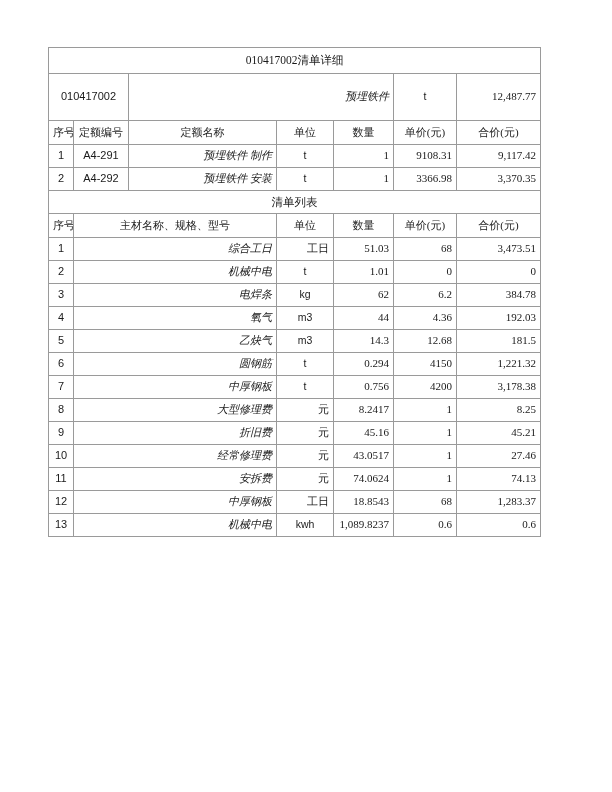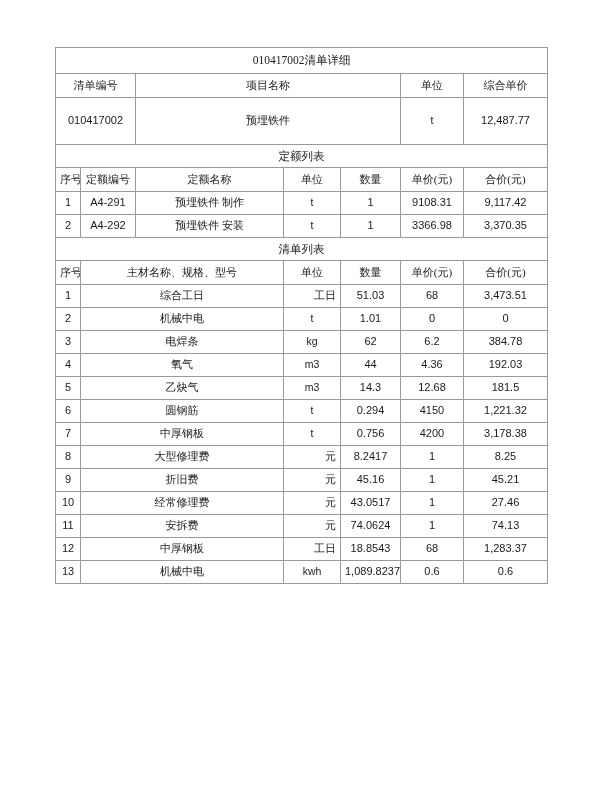"010417002清单详细" #detail-sheet { left: 55px -> 48px }
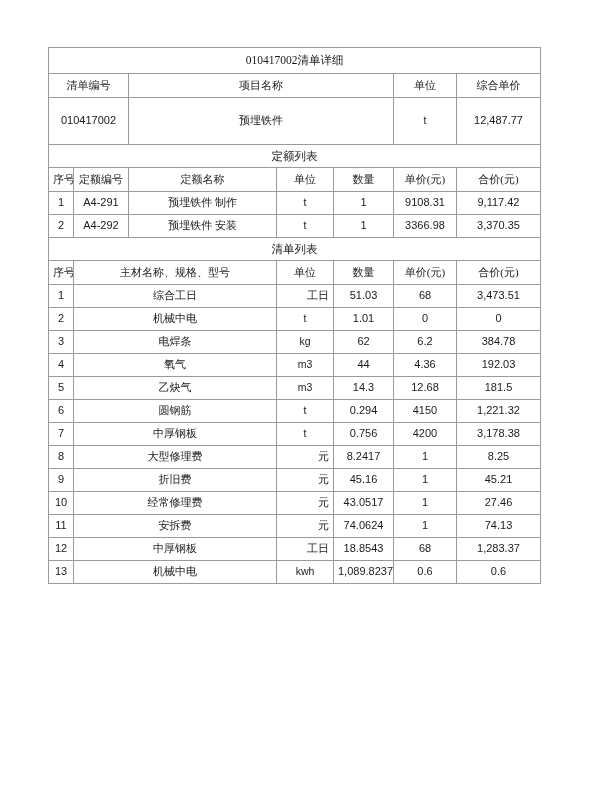"清单编号" tr { html: <tr> <td>清单编号</td> <td>项目名称</td> <td>单位</td> <td>综合单价</td> </tr> -> none }
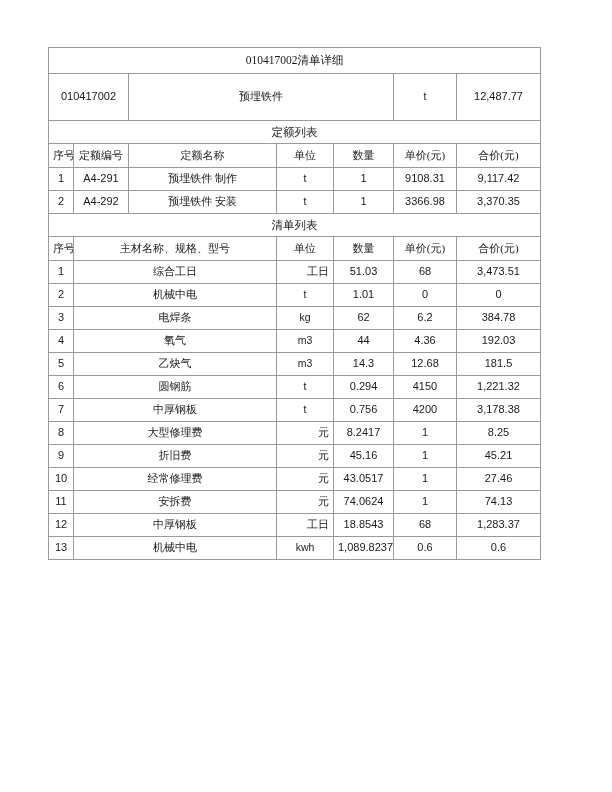"预埋铁件" .l { font-style: none -> italic; text-align: center -> right }
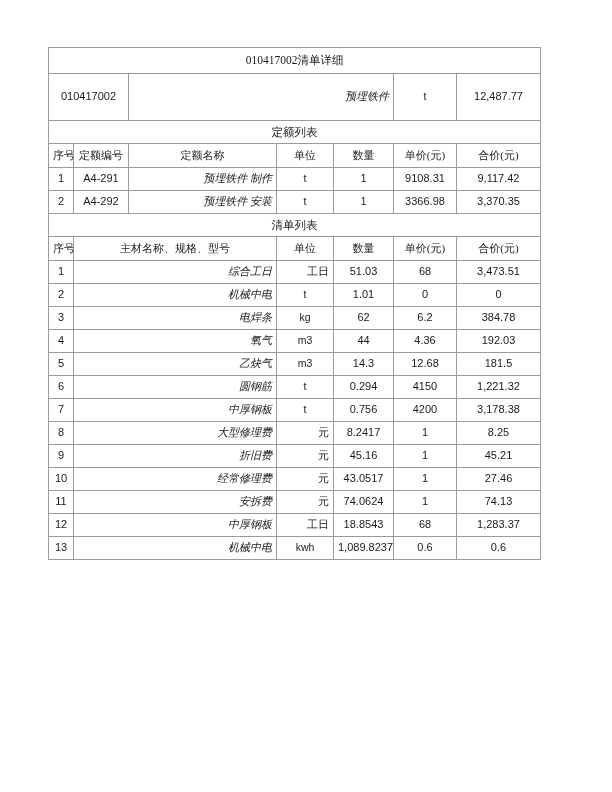"12,487.77" .num { font-family: Liberation Sans, sans-serif -> Liberation Serif, serif; text-align: center -> right }
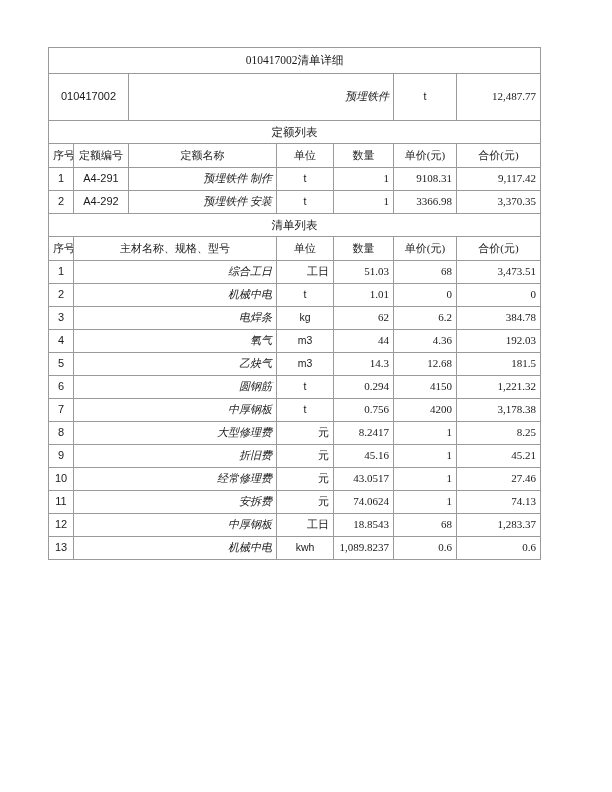"定额列表" tr { html: <tr> <td>定额列表</td> </tr> -> none }
